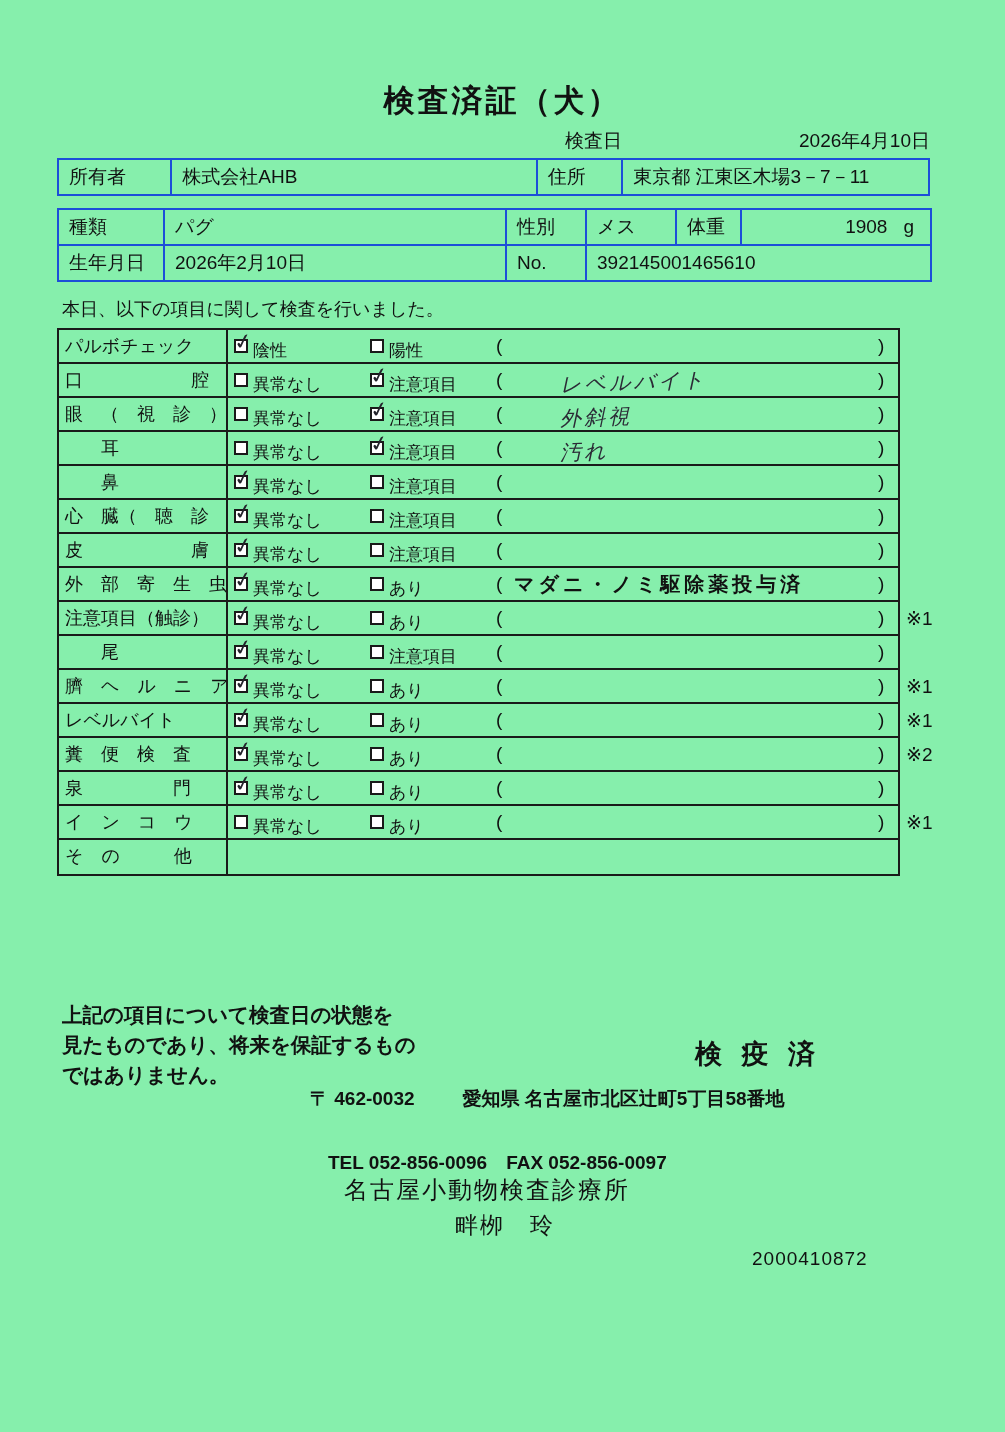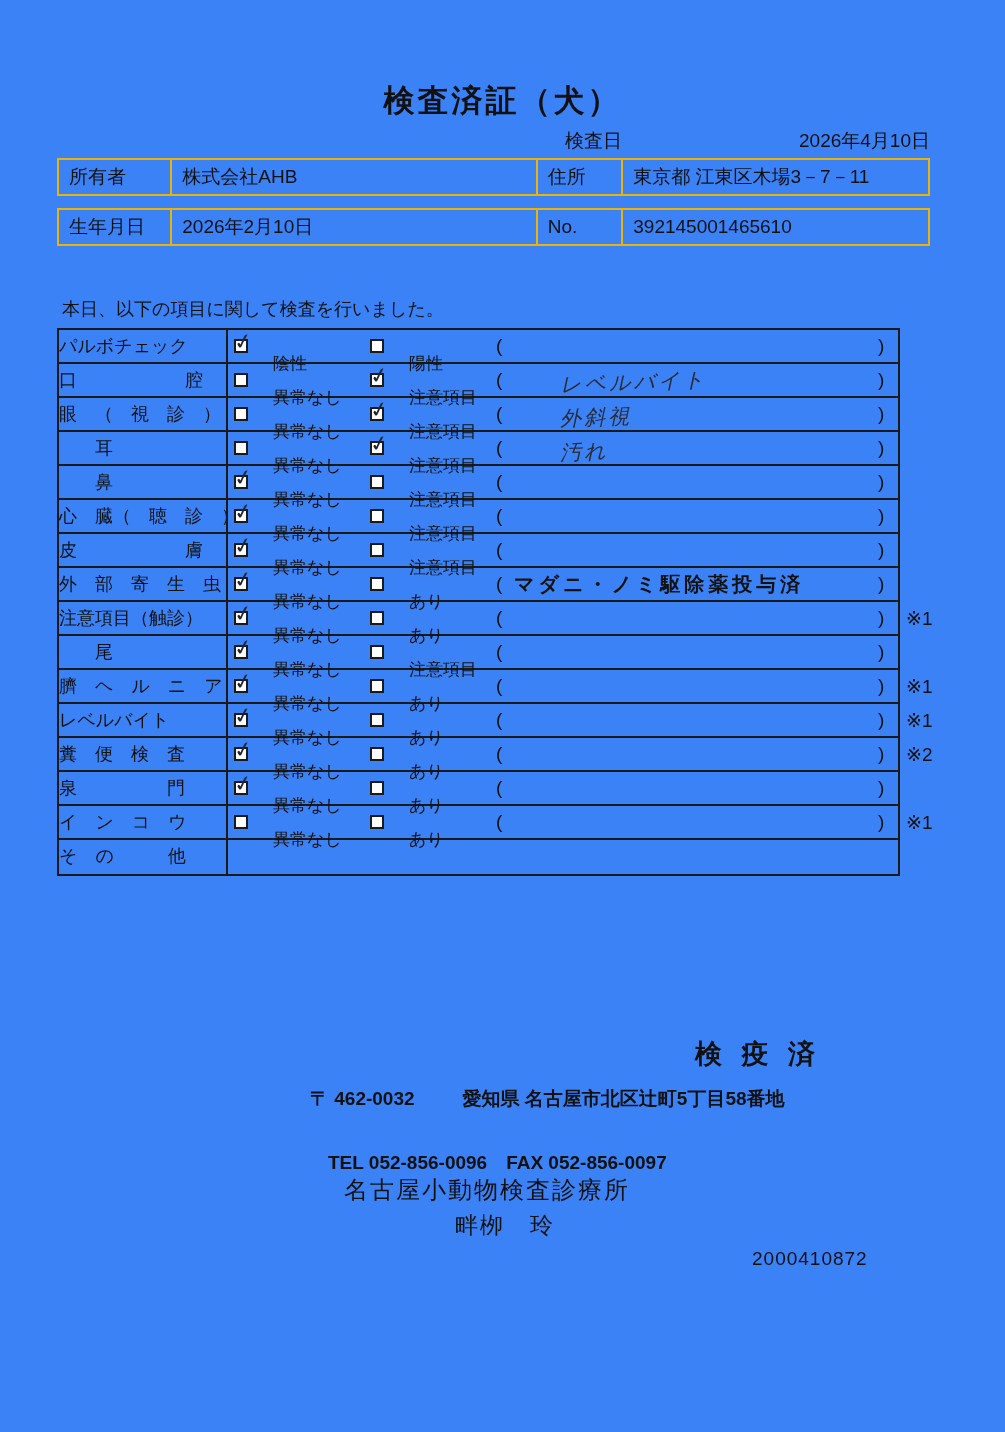"検査済証（犬）" .page { background: #3b82f6 -> #86efac }
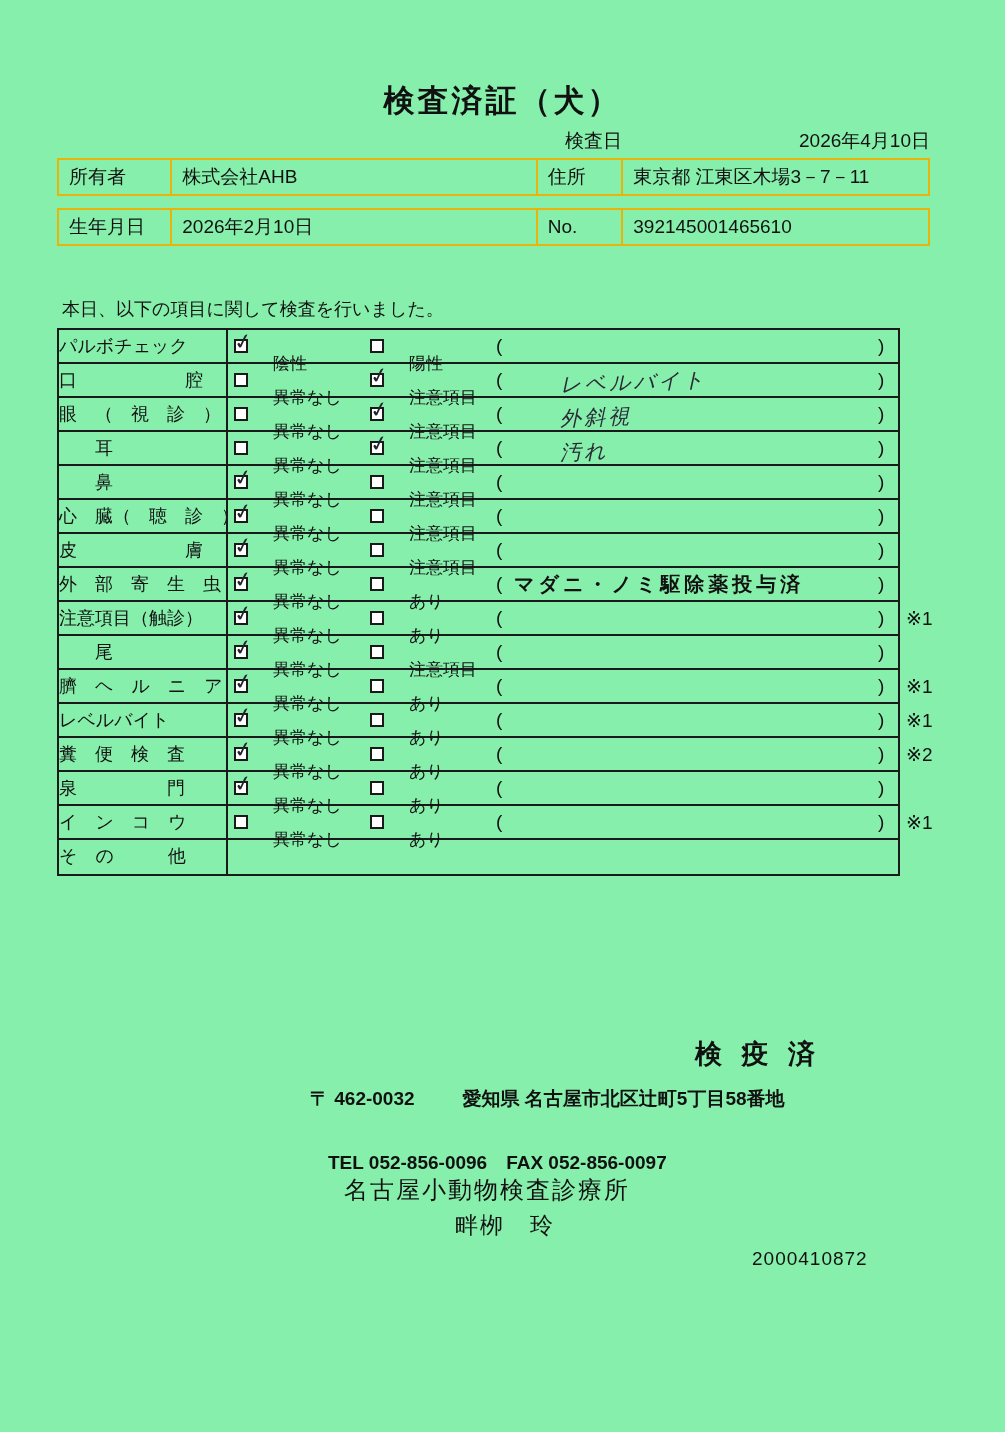"所有者" table.t td { border: 2px solid #eab308 -> 2px solid #1d4ed8 }
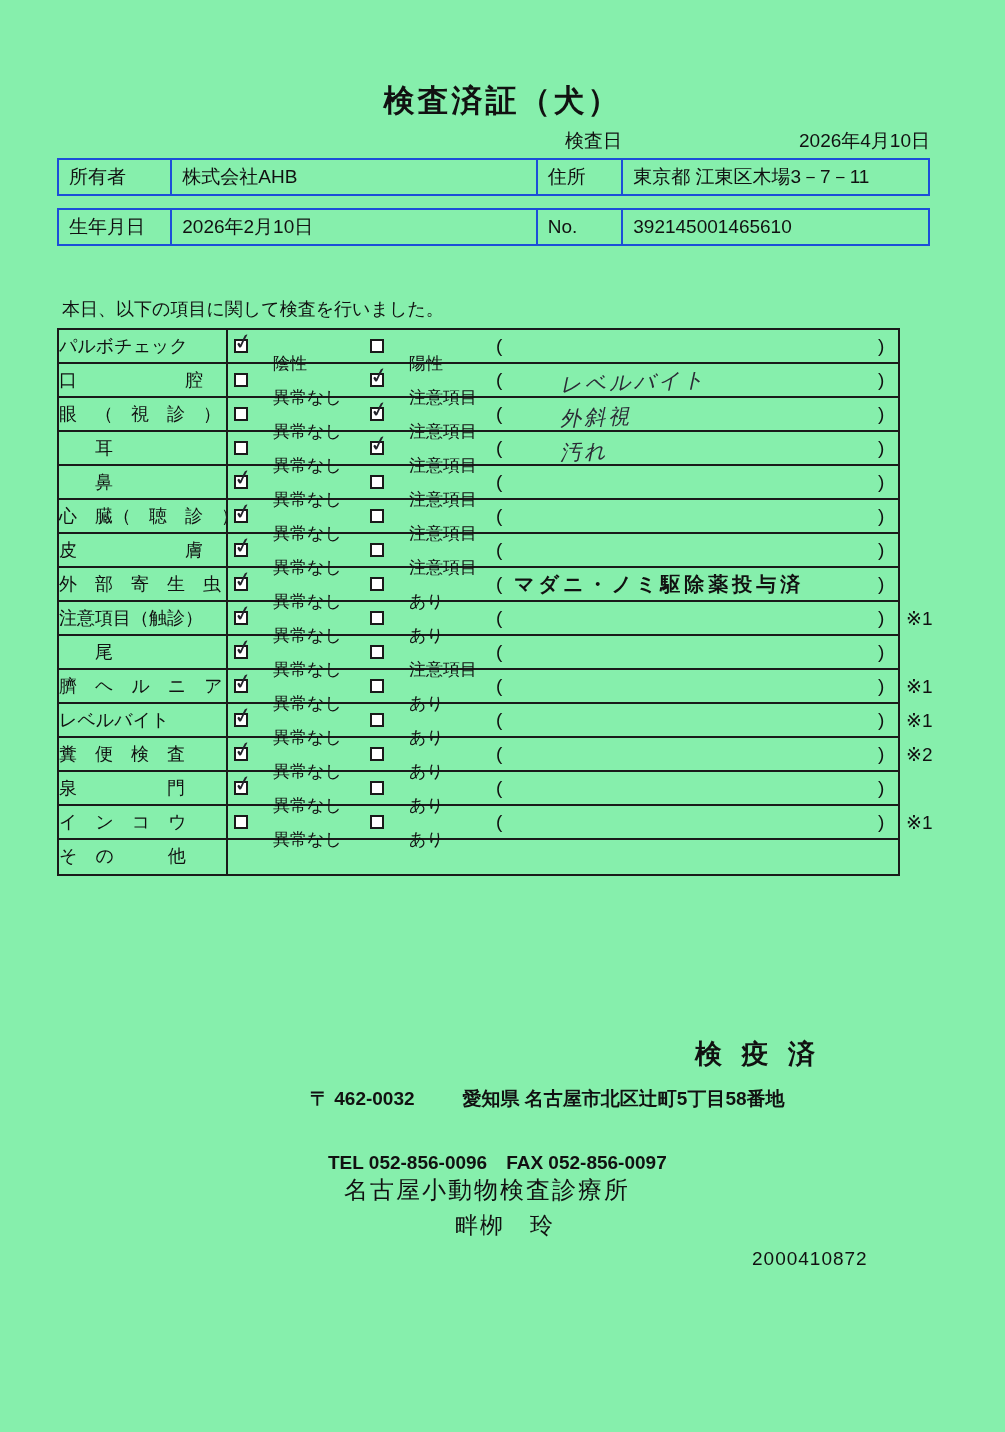"種類" tr { html: none -> <tr> <td>種類</td> <td>パグ</td> <td>性別</td> <td>メス</td> <td>体重</td> <td><span>1908</span><span>g</span></td> </tr> }
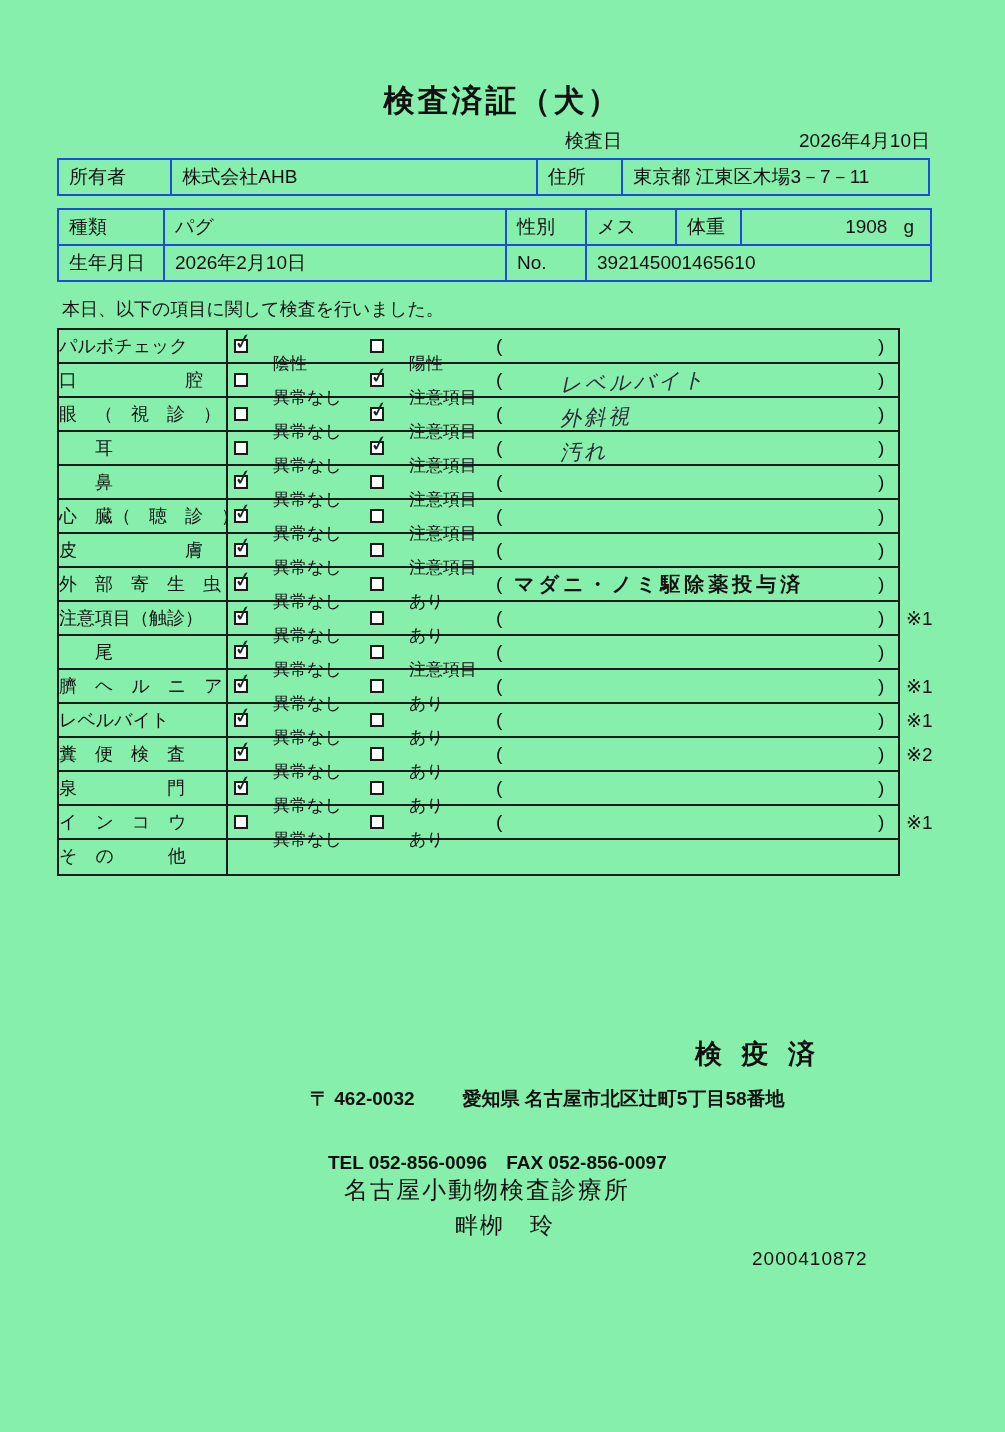"パルボチェック" .item { padding-left: none -> 6px }
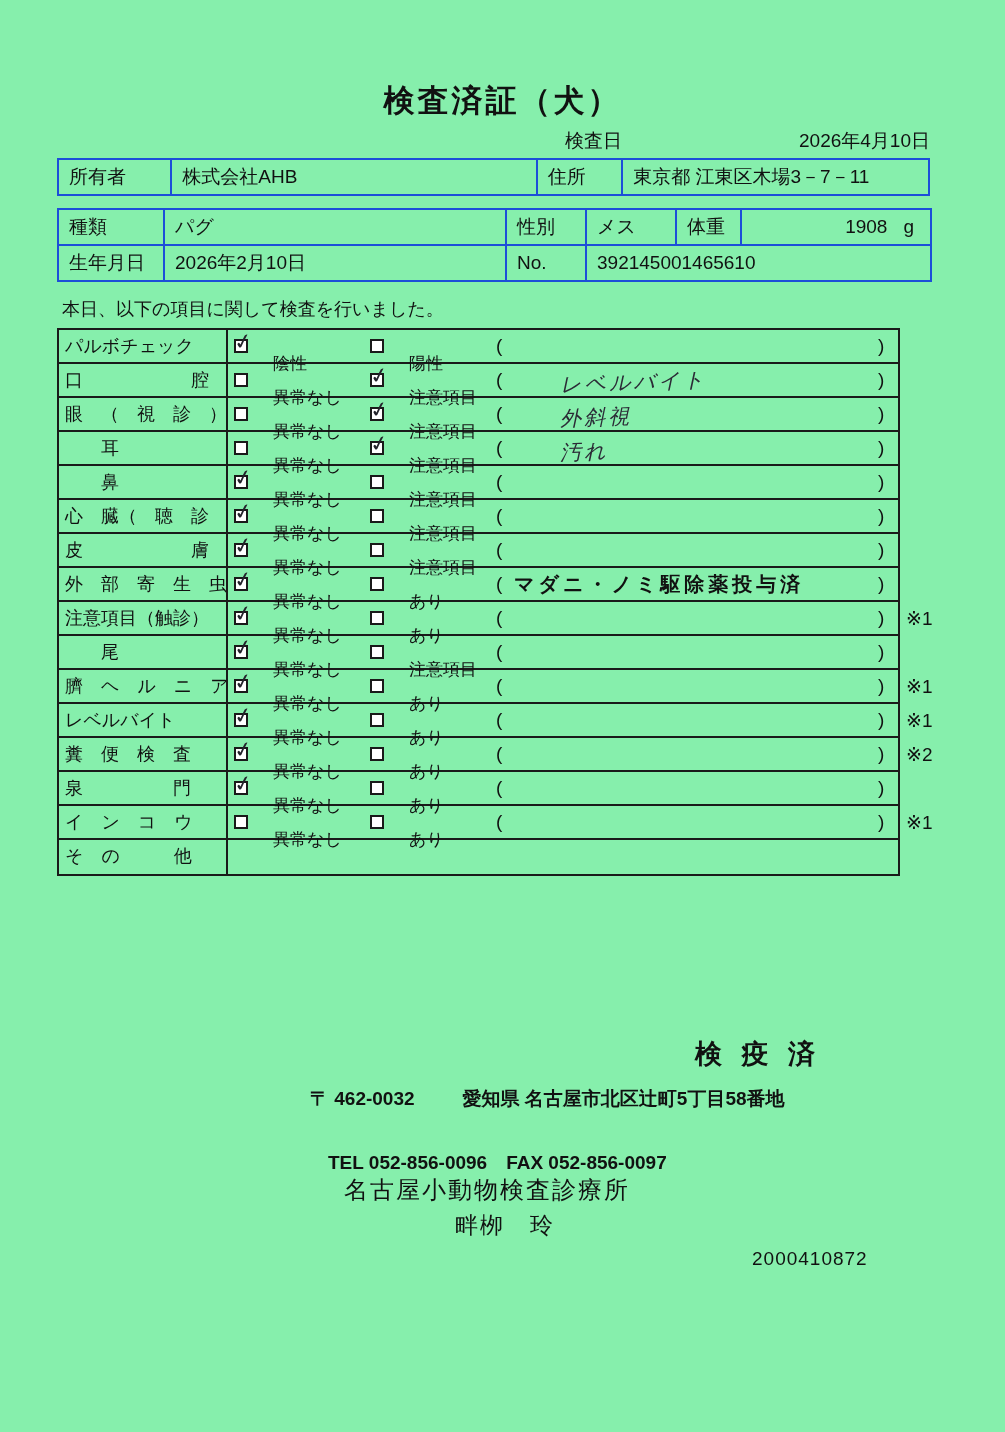"陰性" .opt-label { margin-left: 20px -> none; top: 22px -> 9px }
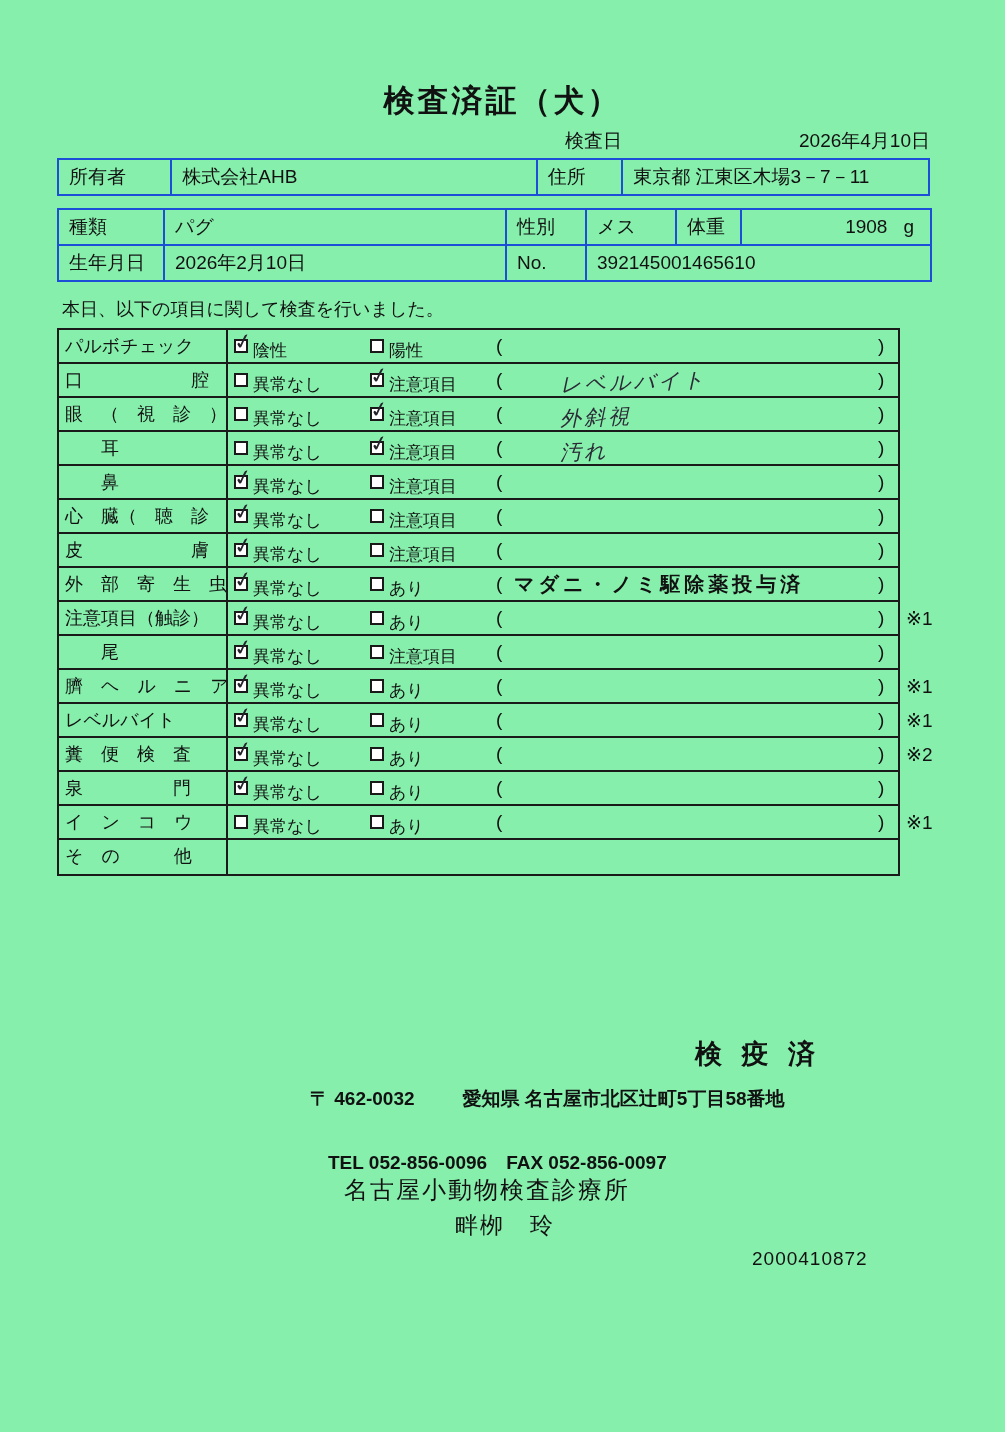"上記の項目について検査日の状態を" div.disclaimer { html: none -> <div> <div>上記の項目について検査日の状態を</div> <div>見たものであり、将来を保証するもの</div> <div>ではありません。</div> </div> }
